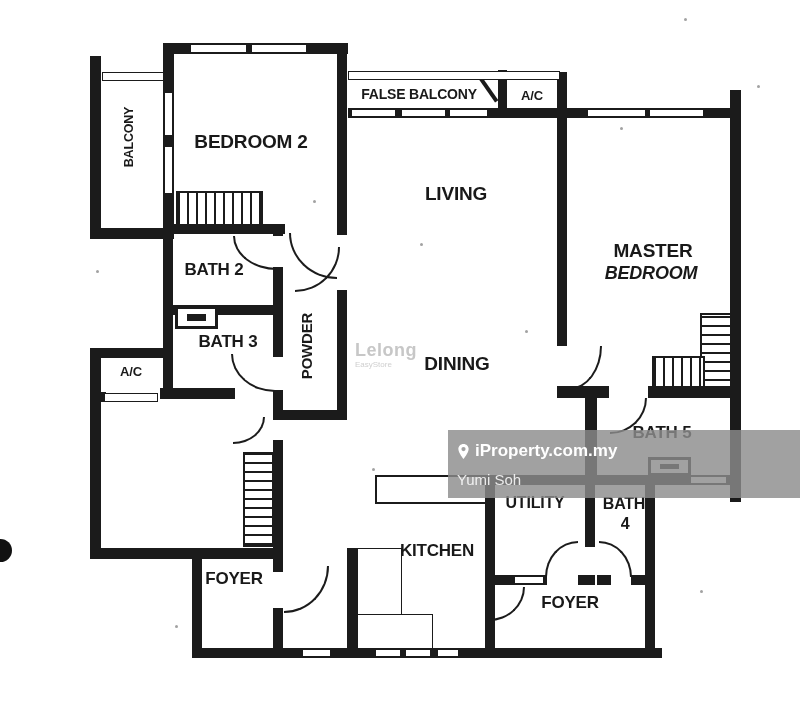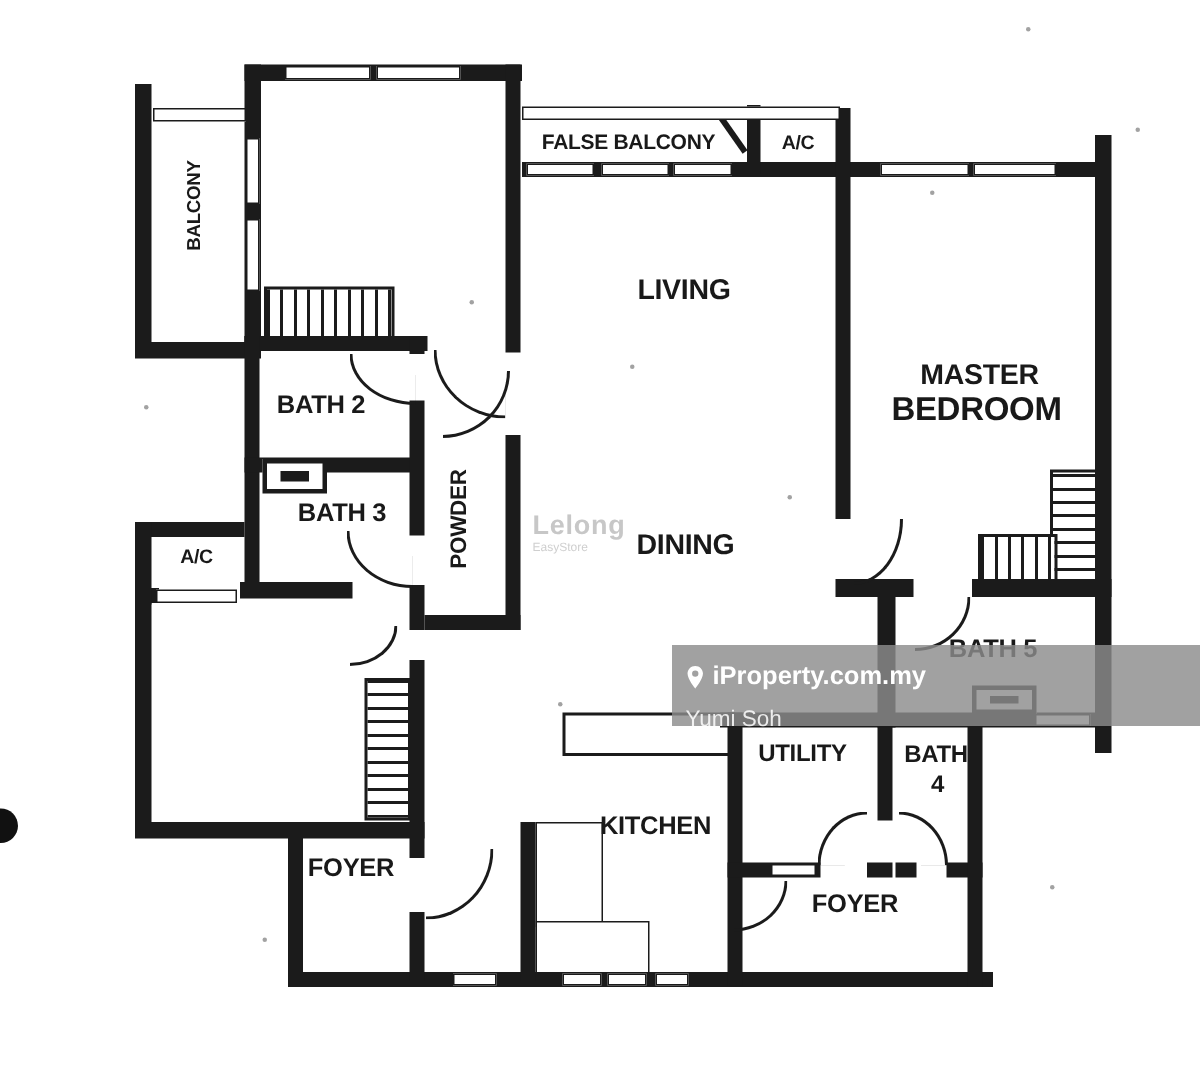"BEDROOM 2" div.label { html: none -> <div>BEDROOM 2</div> }
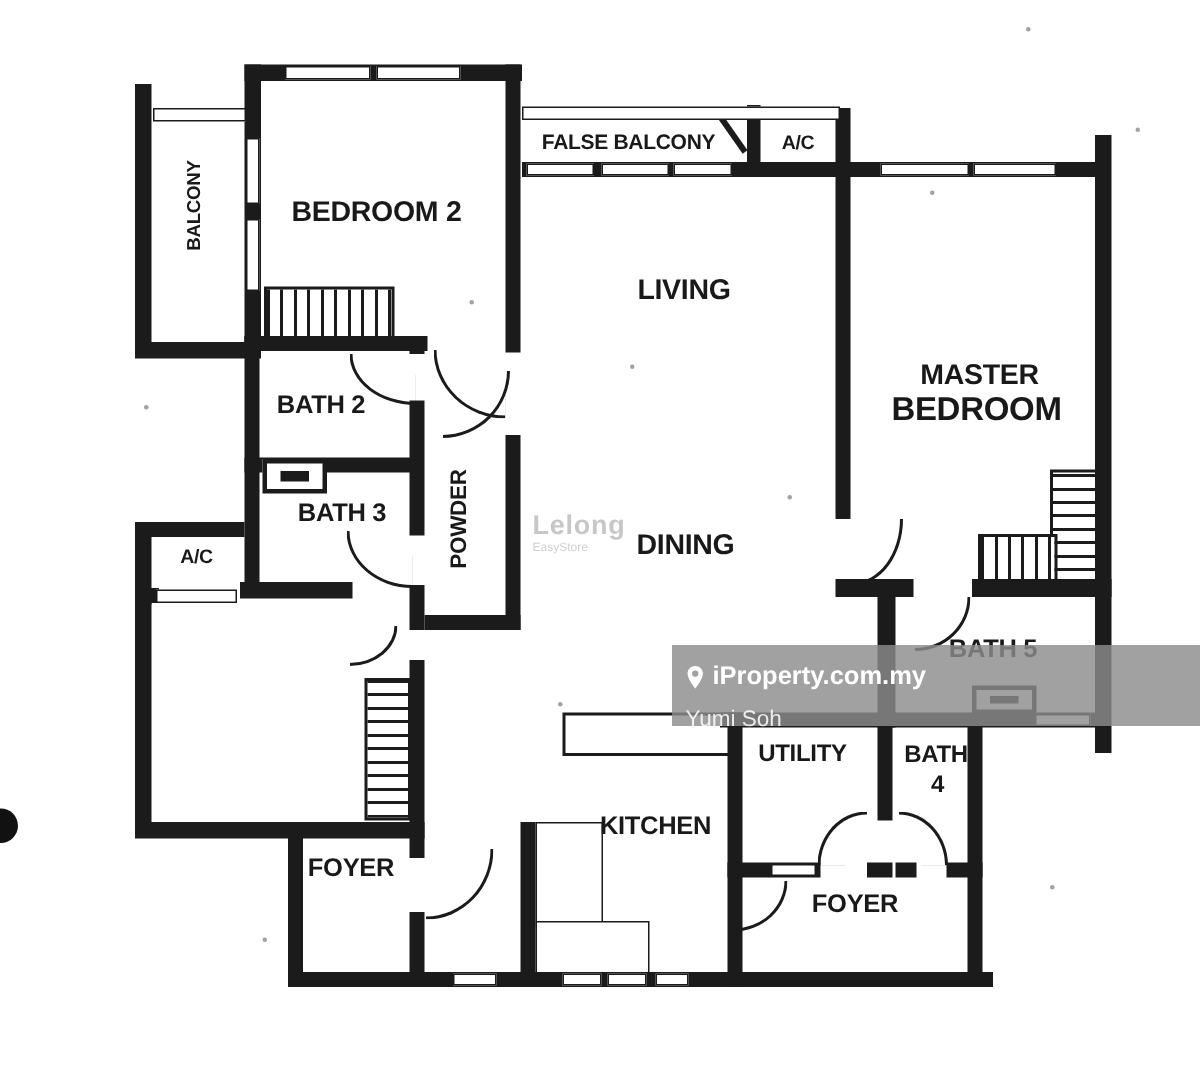"BEDROOM" div.label { font-size: 22px -> 18px; font-style: none -> italic }
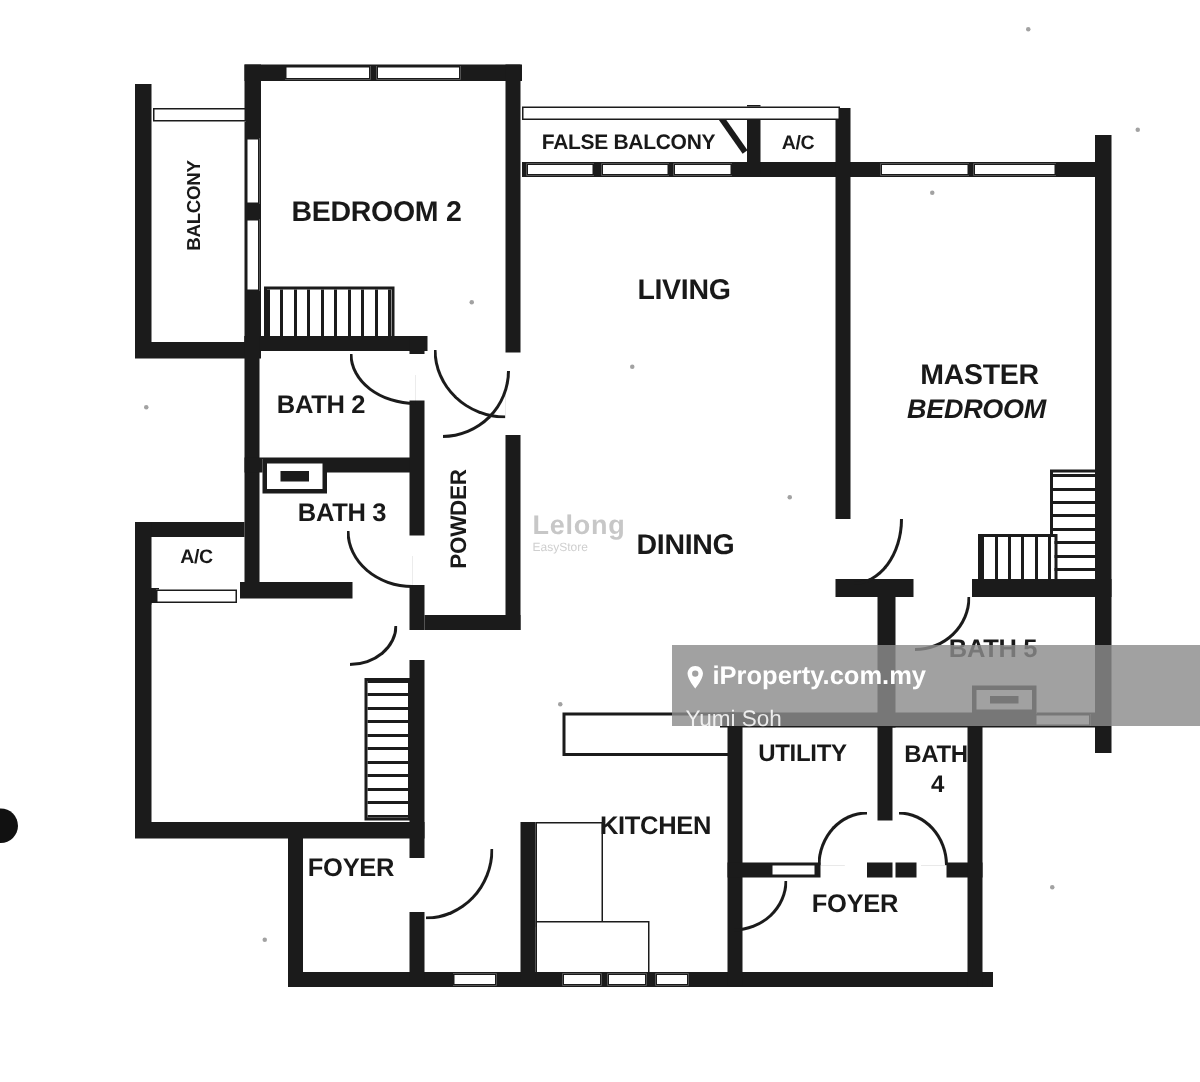"iProperty.com.my" #wm-band { height: 54px -> 68px }
